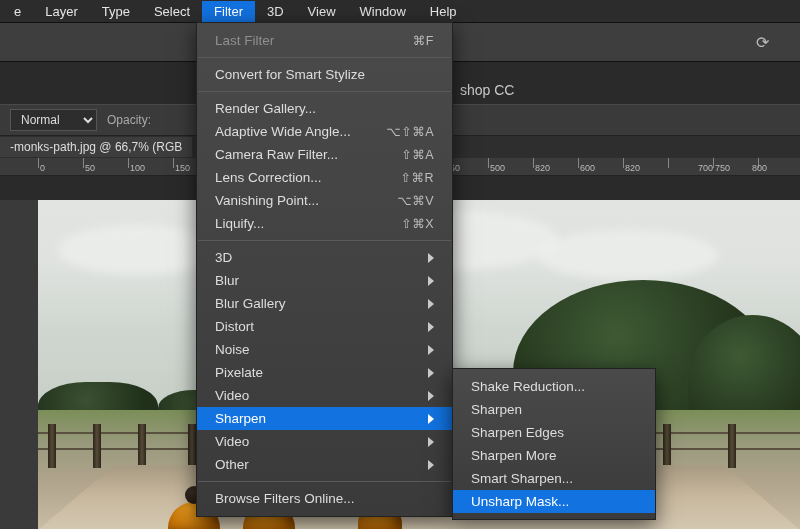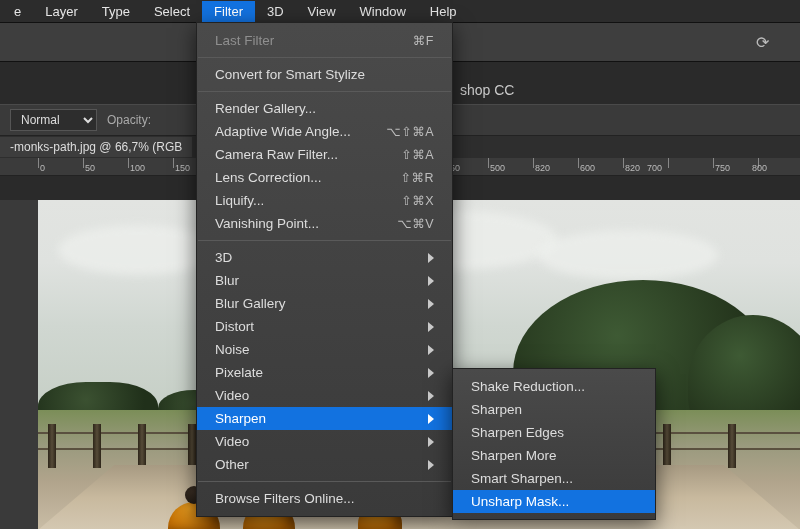"700" div.tlabel { left: 647px -> 698px }
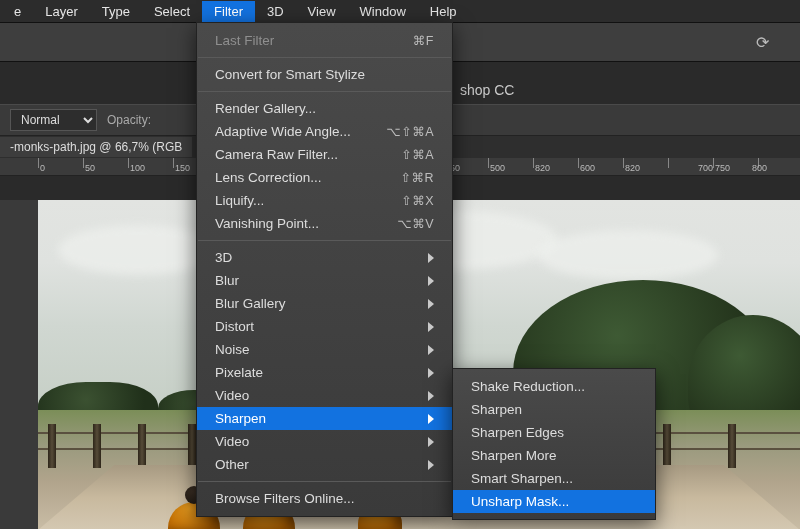"Liquify..." div.row { order: before "Vanishing Point..." -> after "Vanishing Point..." }
